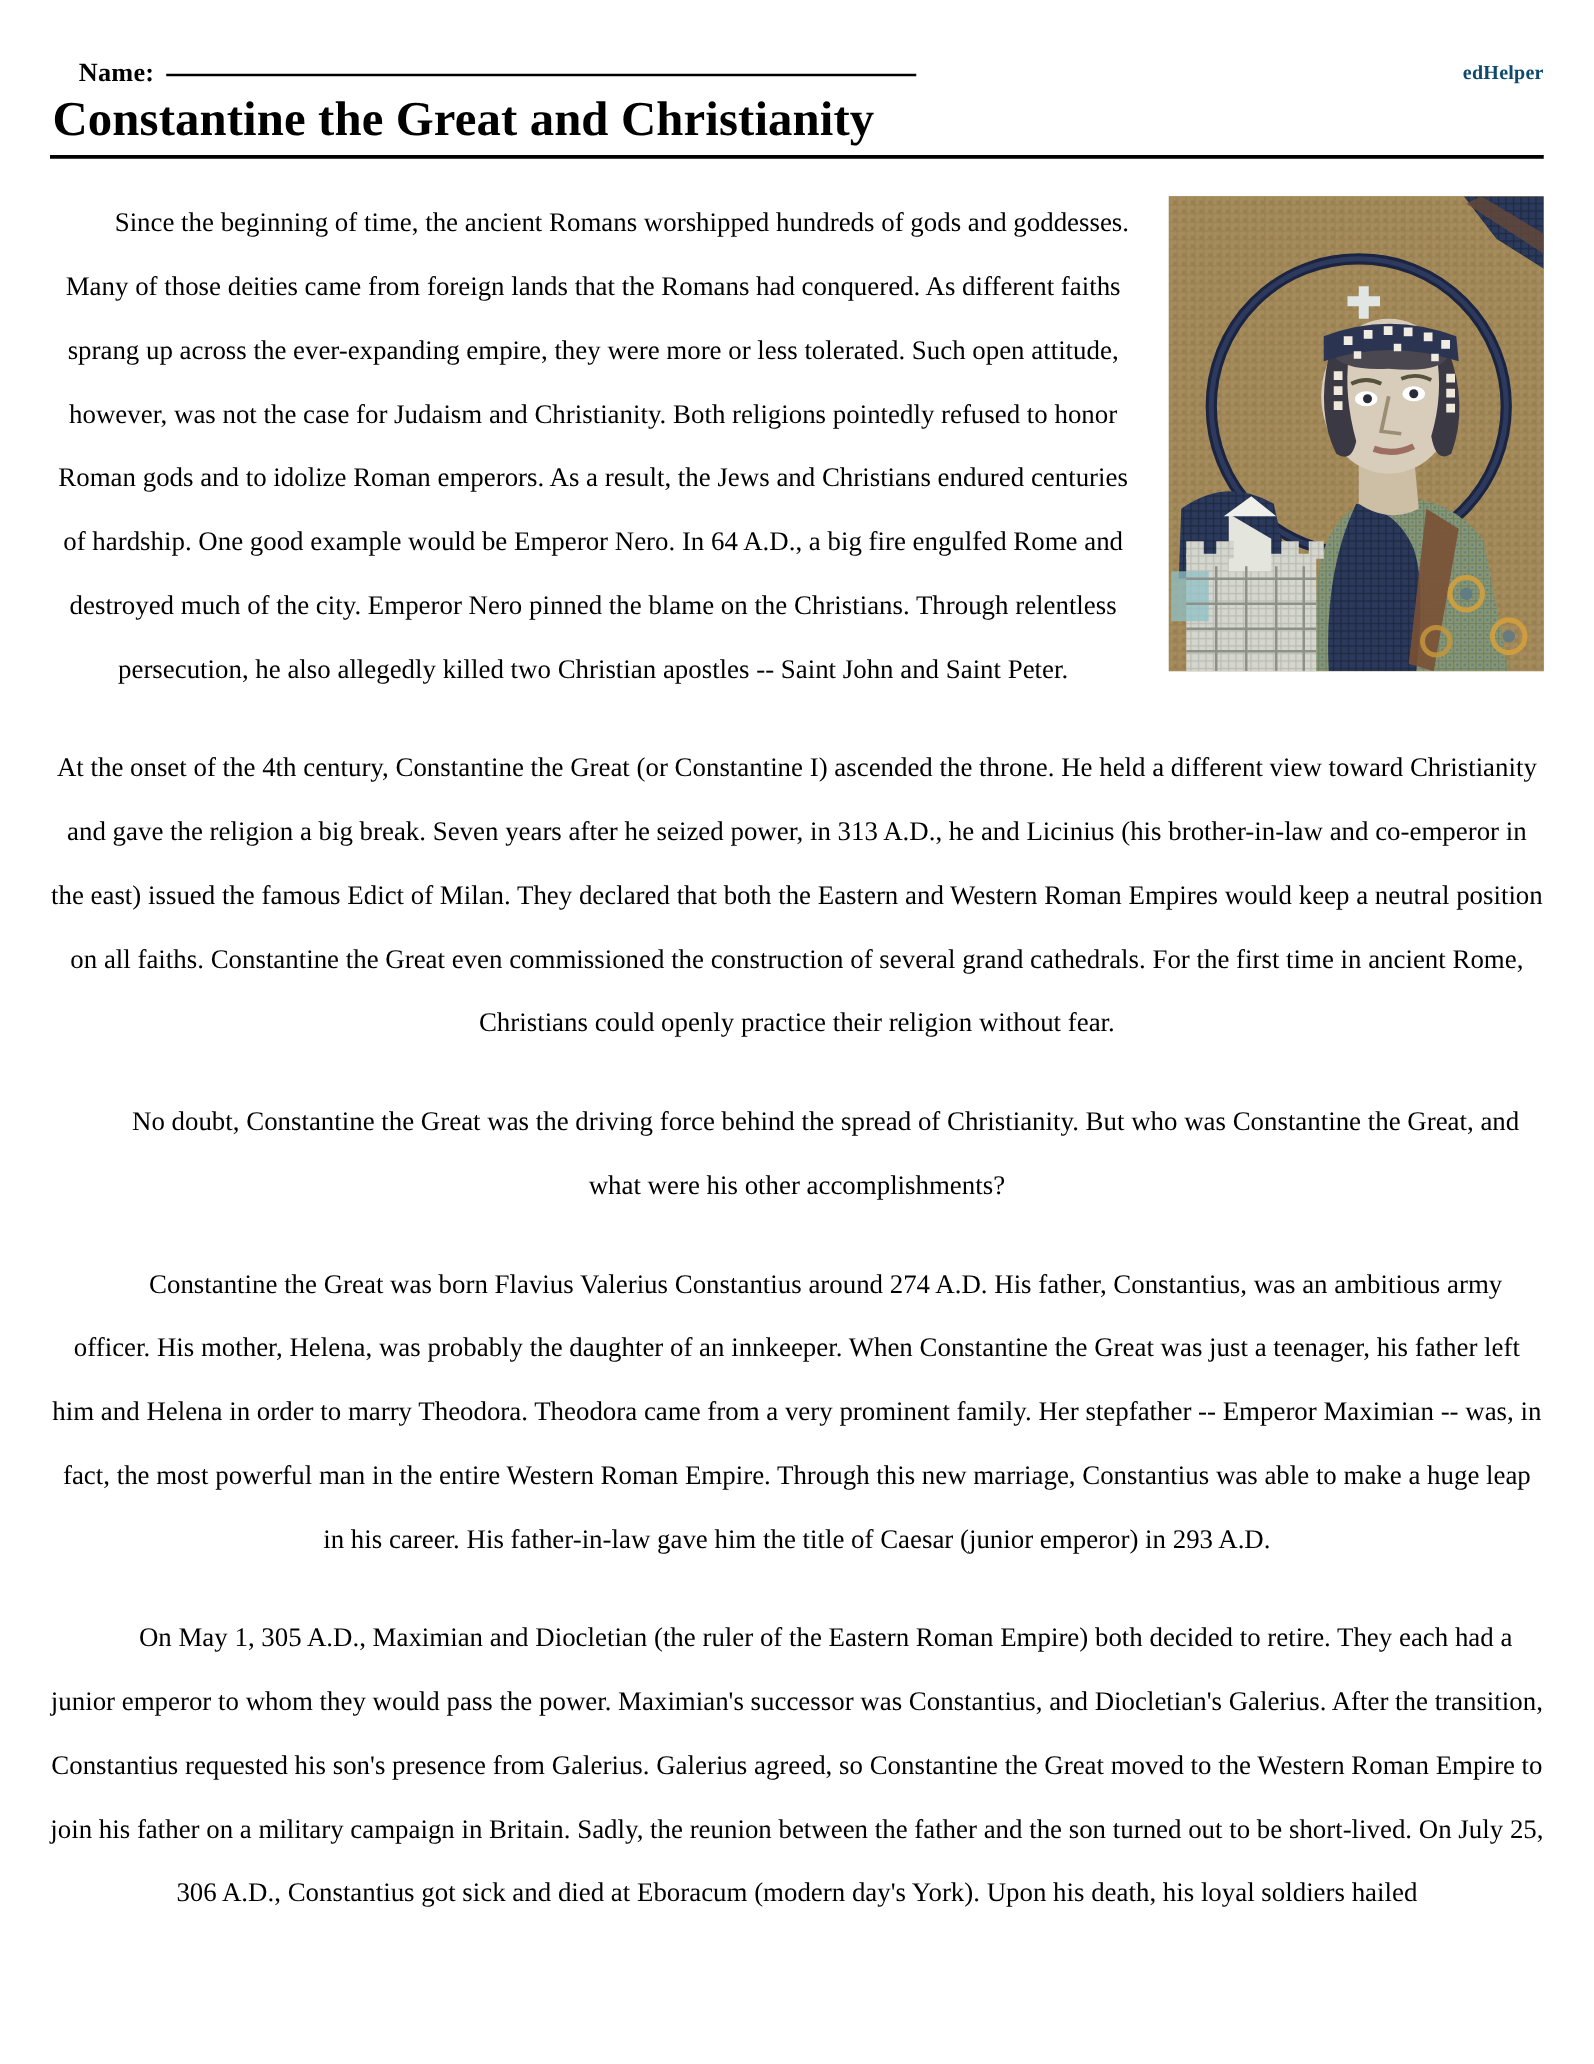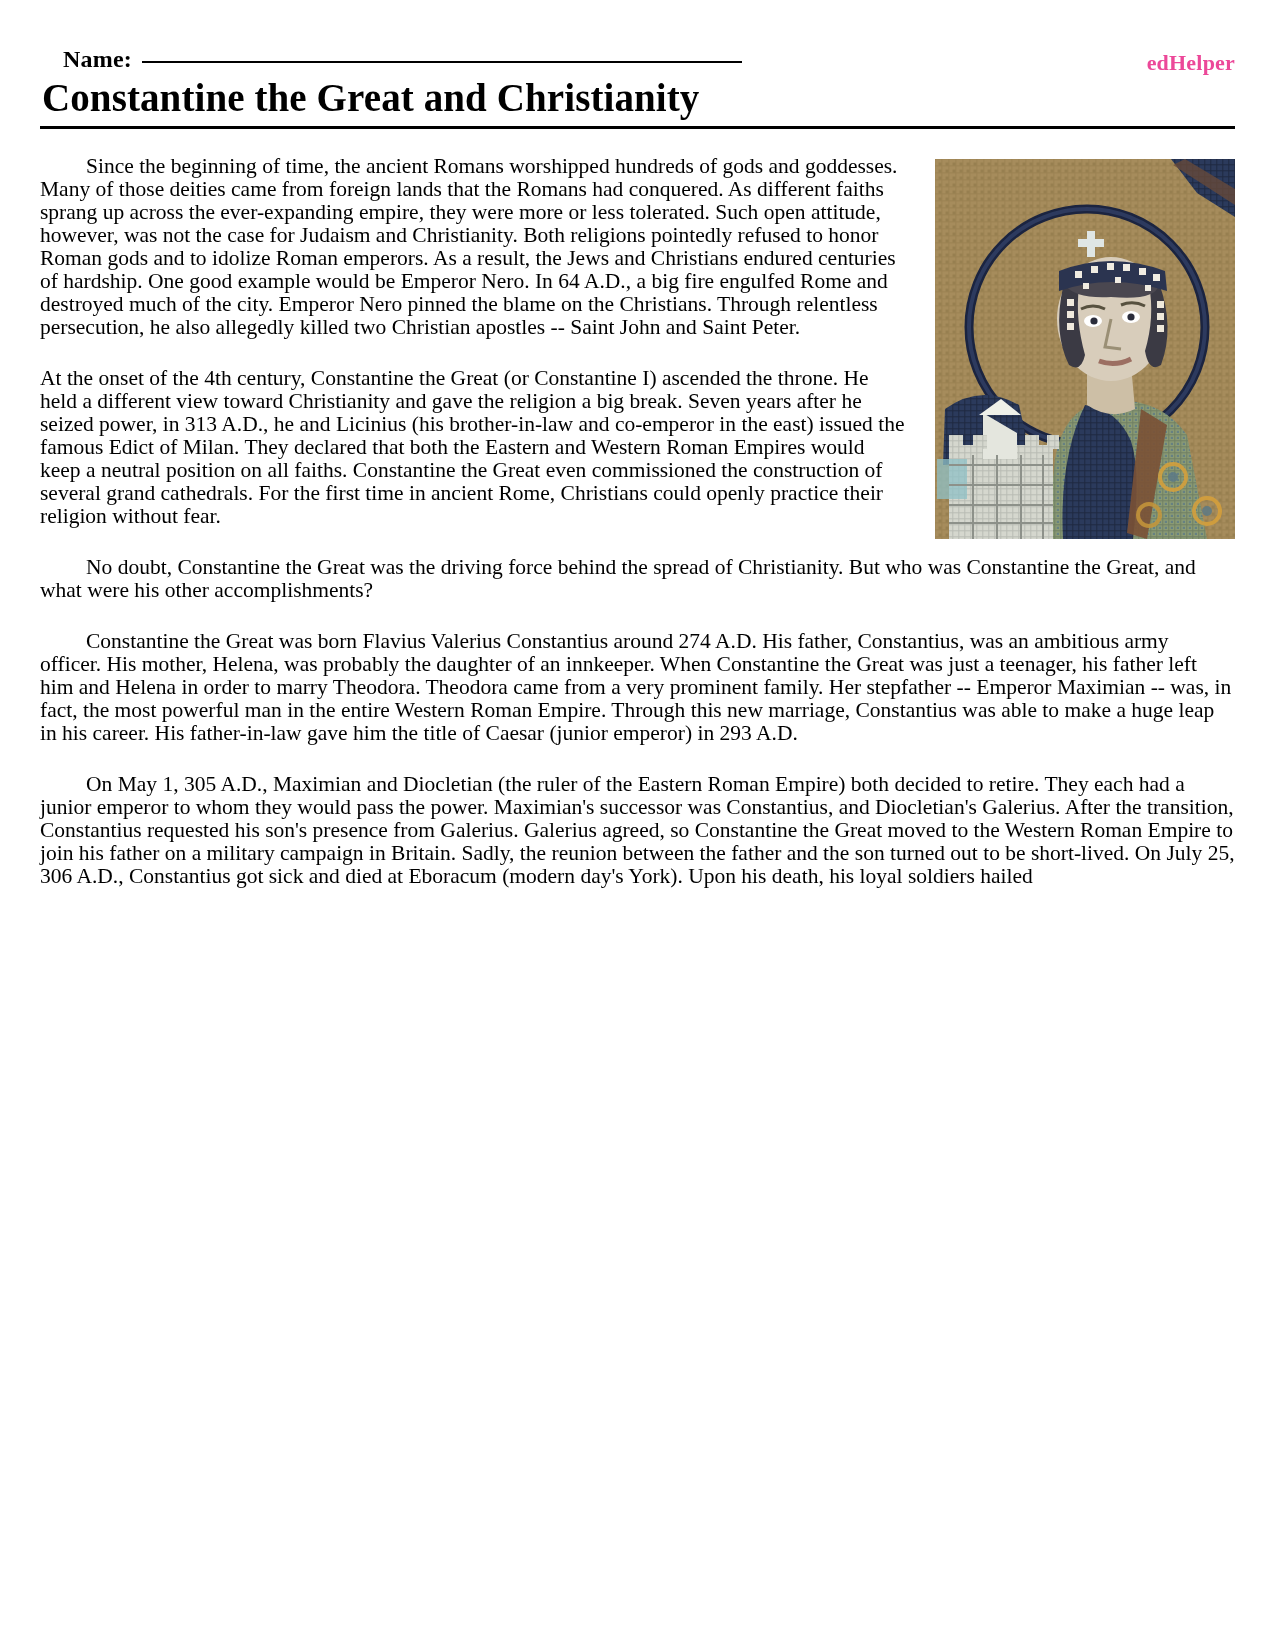"Name:" .name-label { font-size: 24px -> 21px }
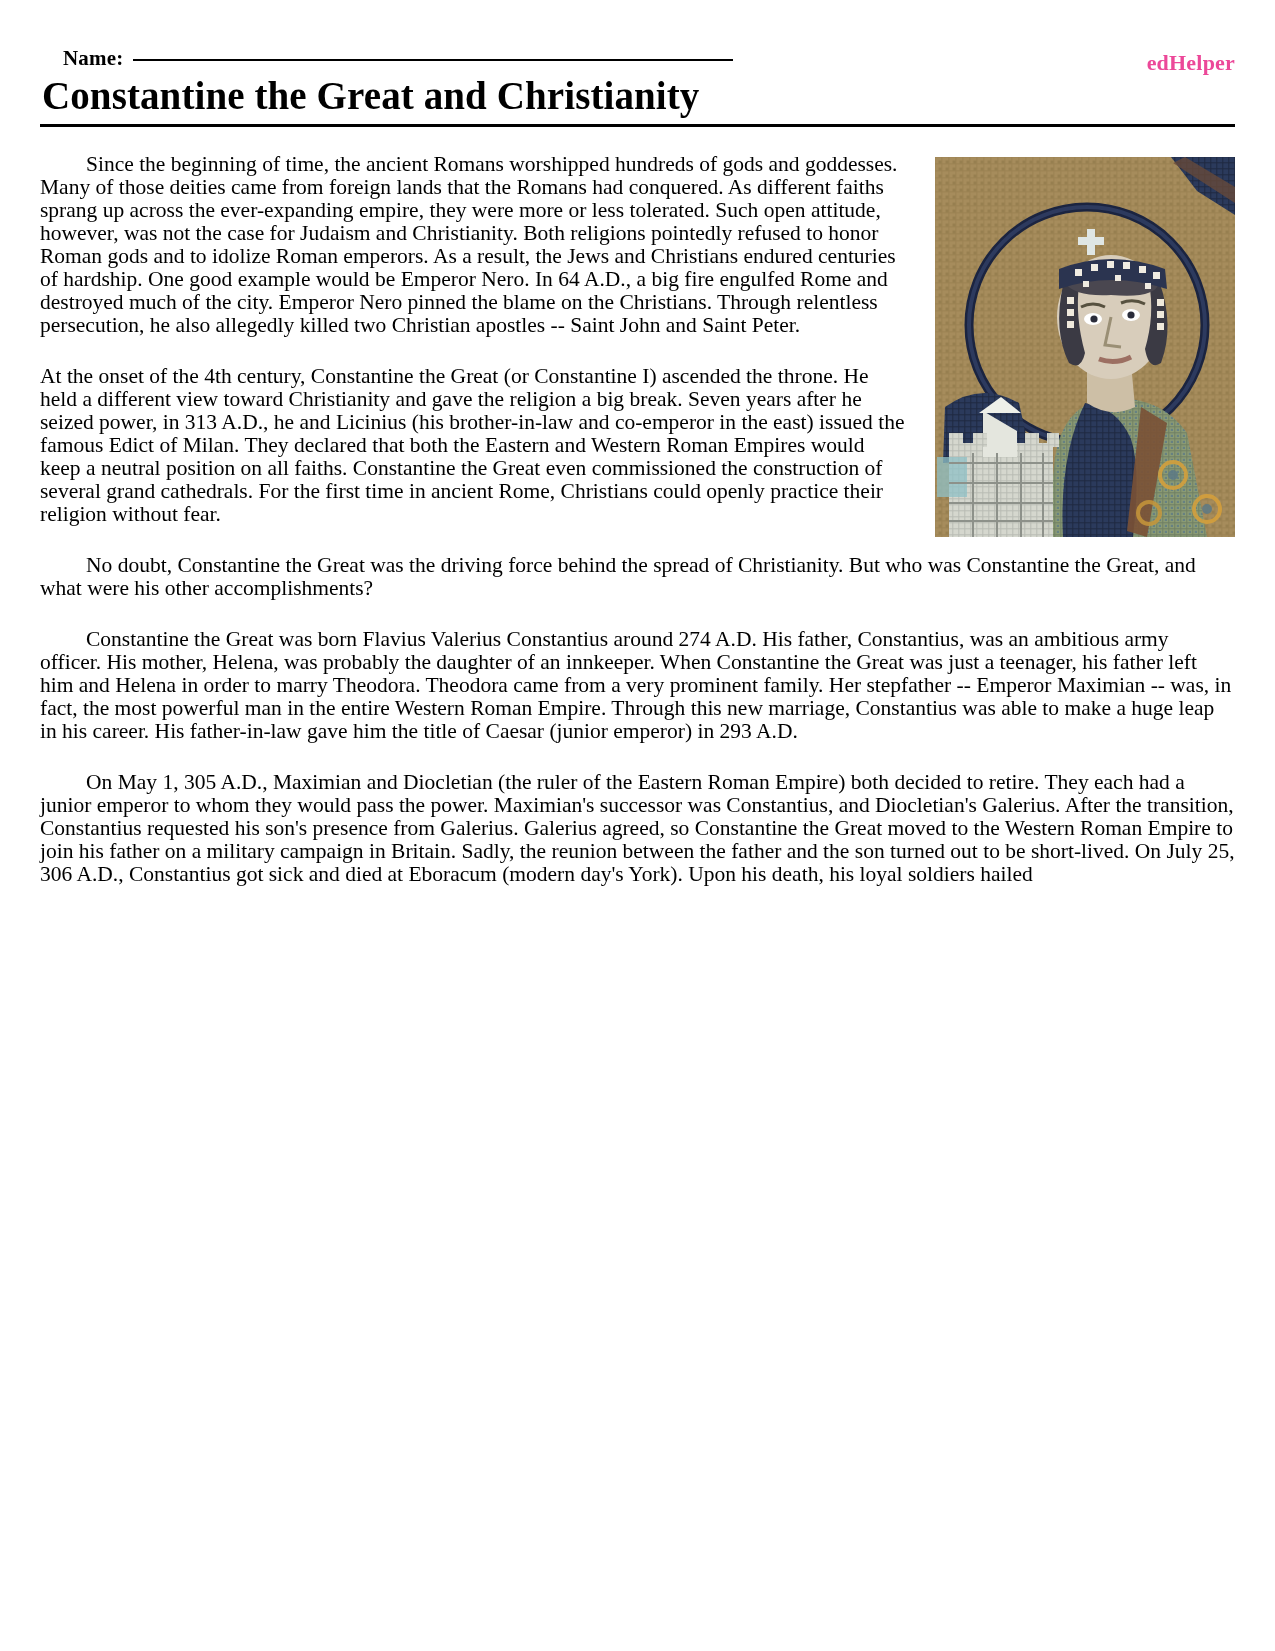"edHelper" .brand { color: #ec4899 -> #0c4a6e; font-size: 22px -> 16px }
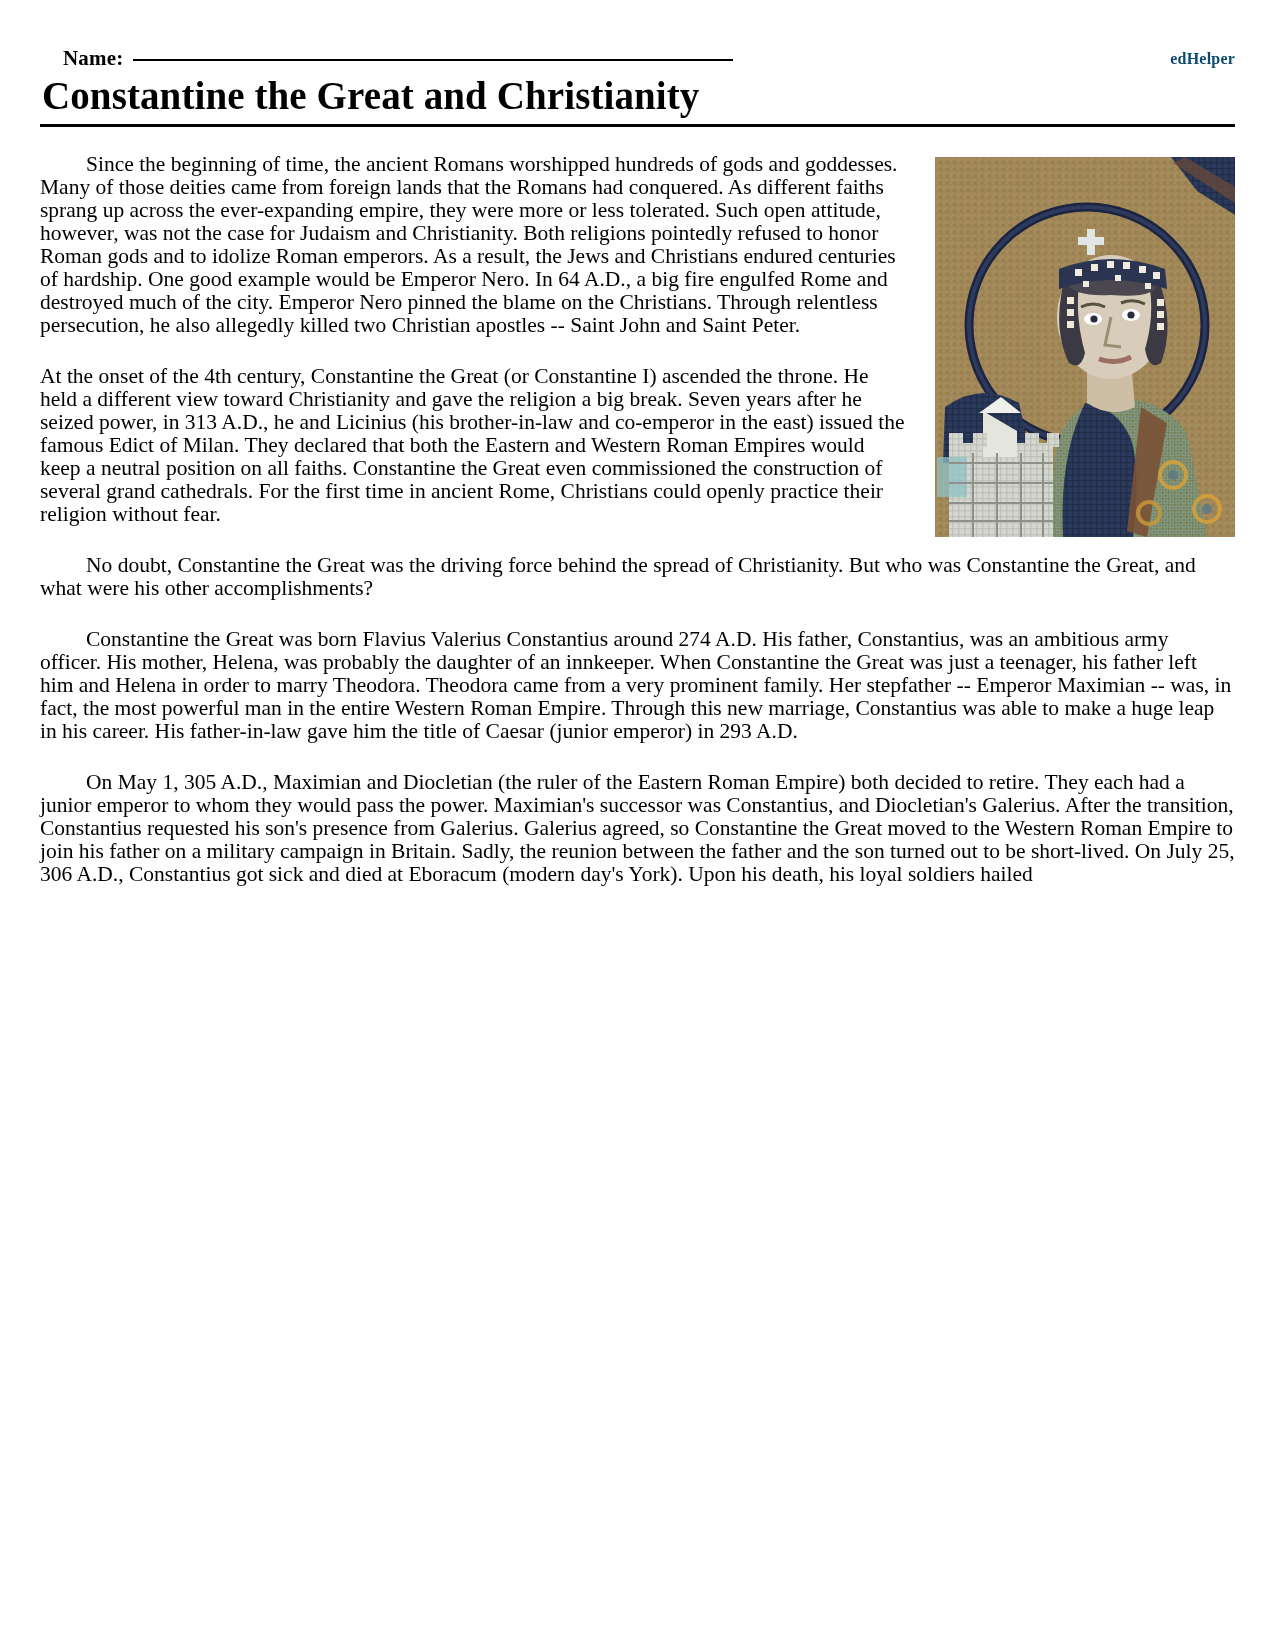"Since the beginning of time," .content { line-height: 23px -> 51px; text-align: left -> center }
